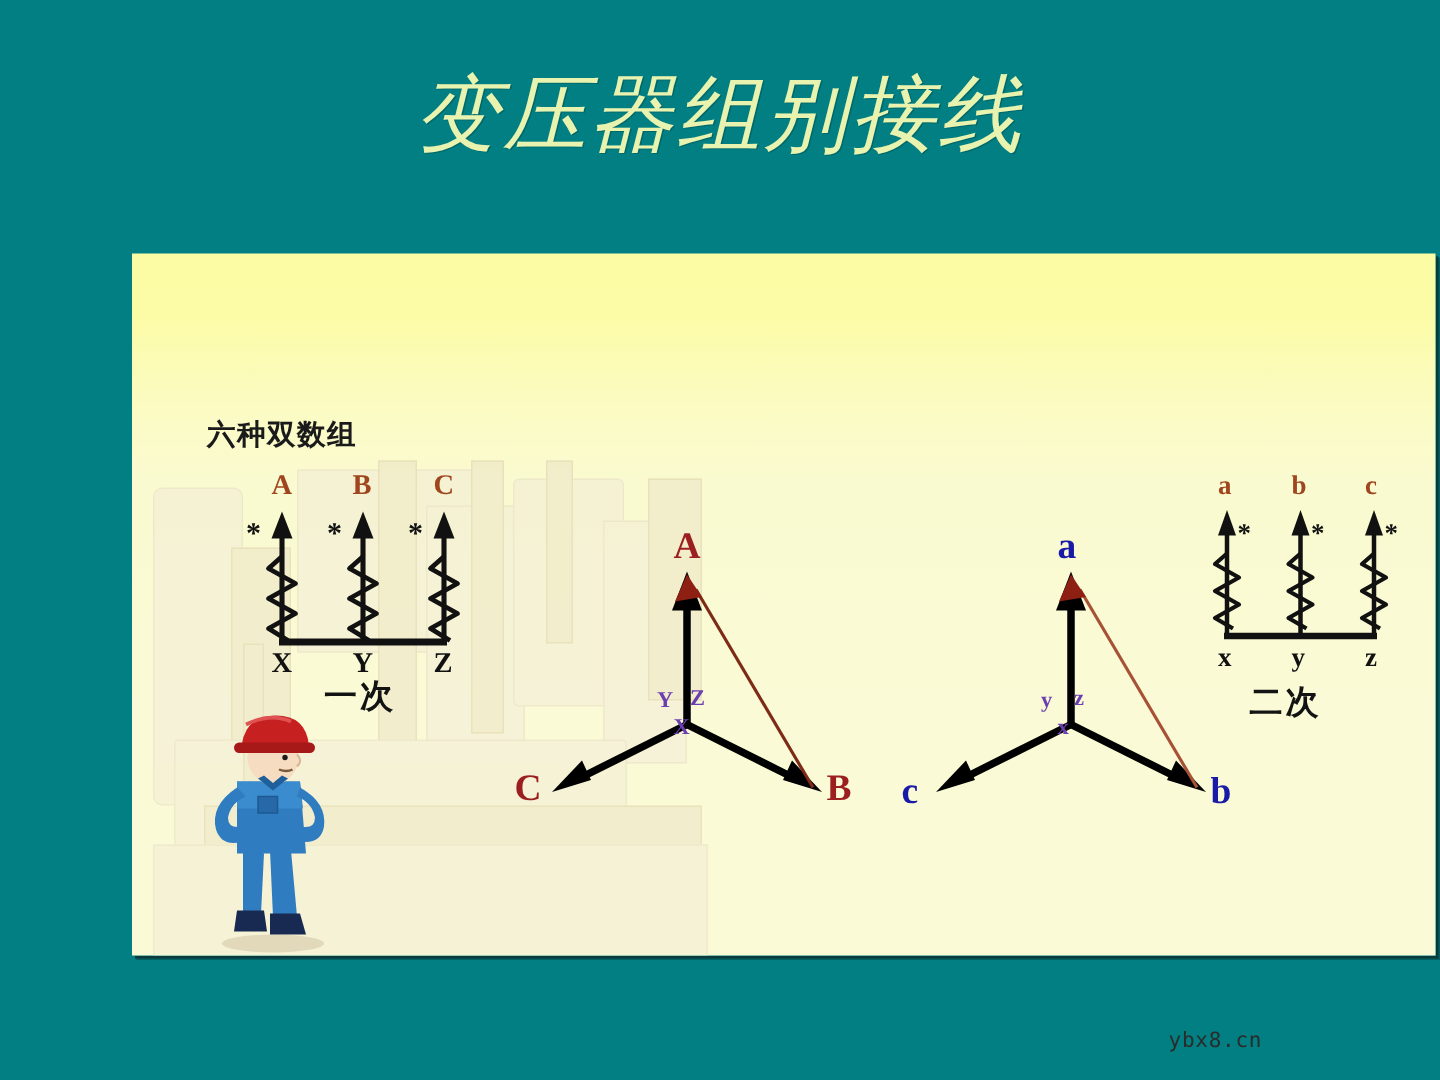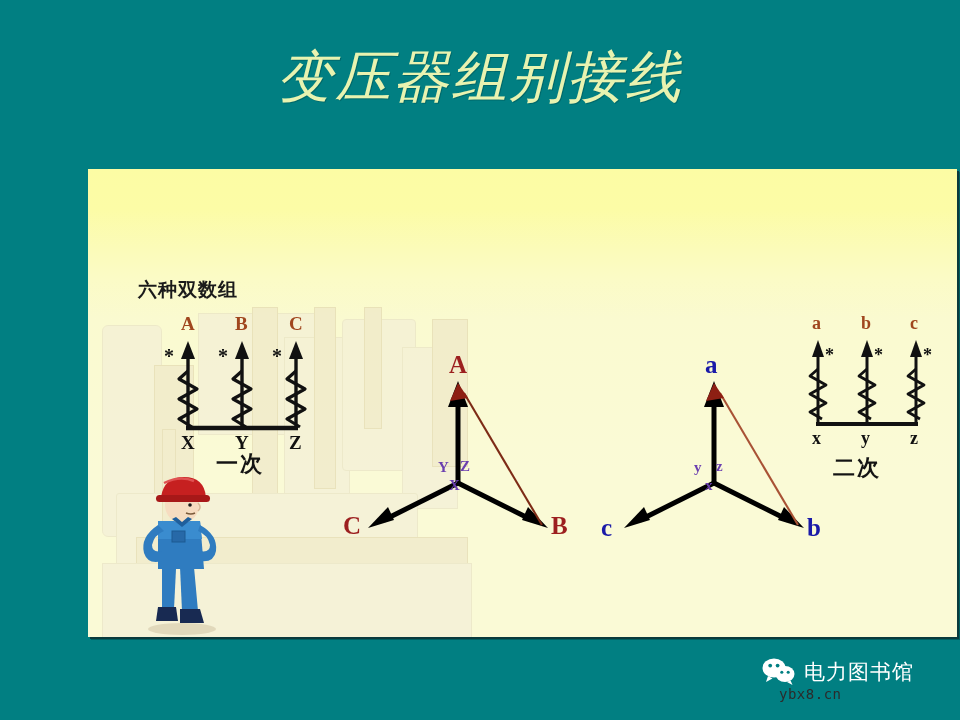"电力图书馆" div.footer-brand { html: <div> <span> <svg> <ellipse></ellipse> <path></path> <circle></circle> <circle></circle> <ellipse></ellipse> <path></path> <circle></circle> <circle></circle> </svg> </span> <span>电力图书馆</span> </div> -> none }
